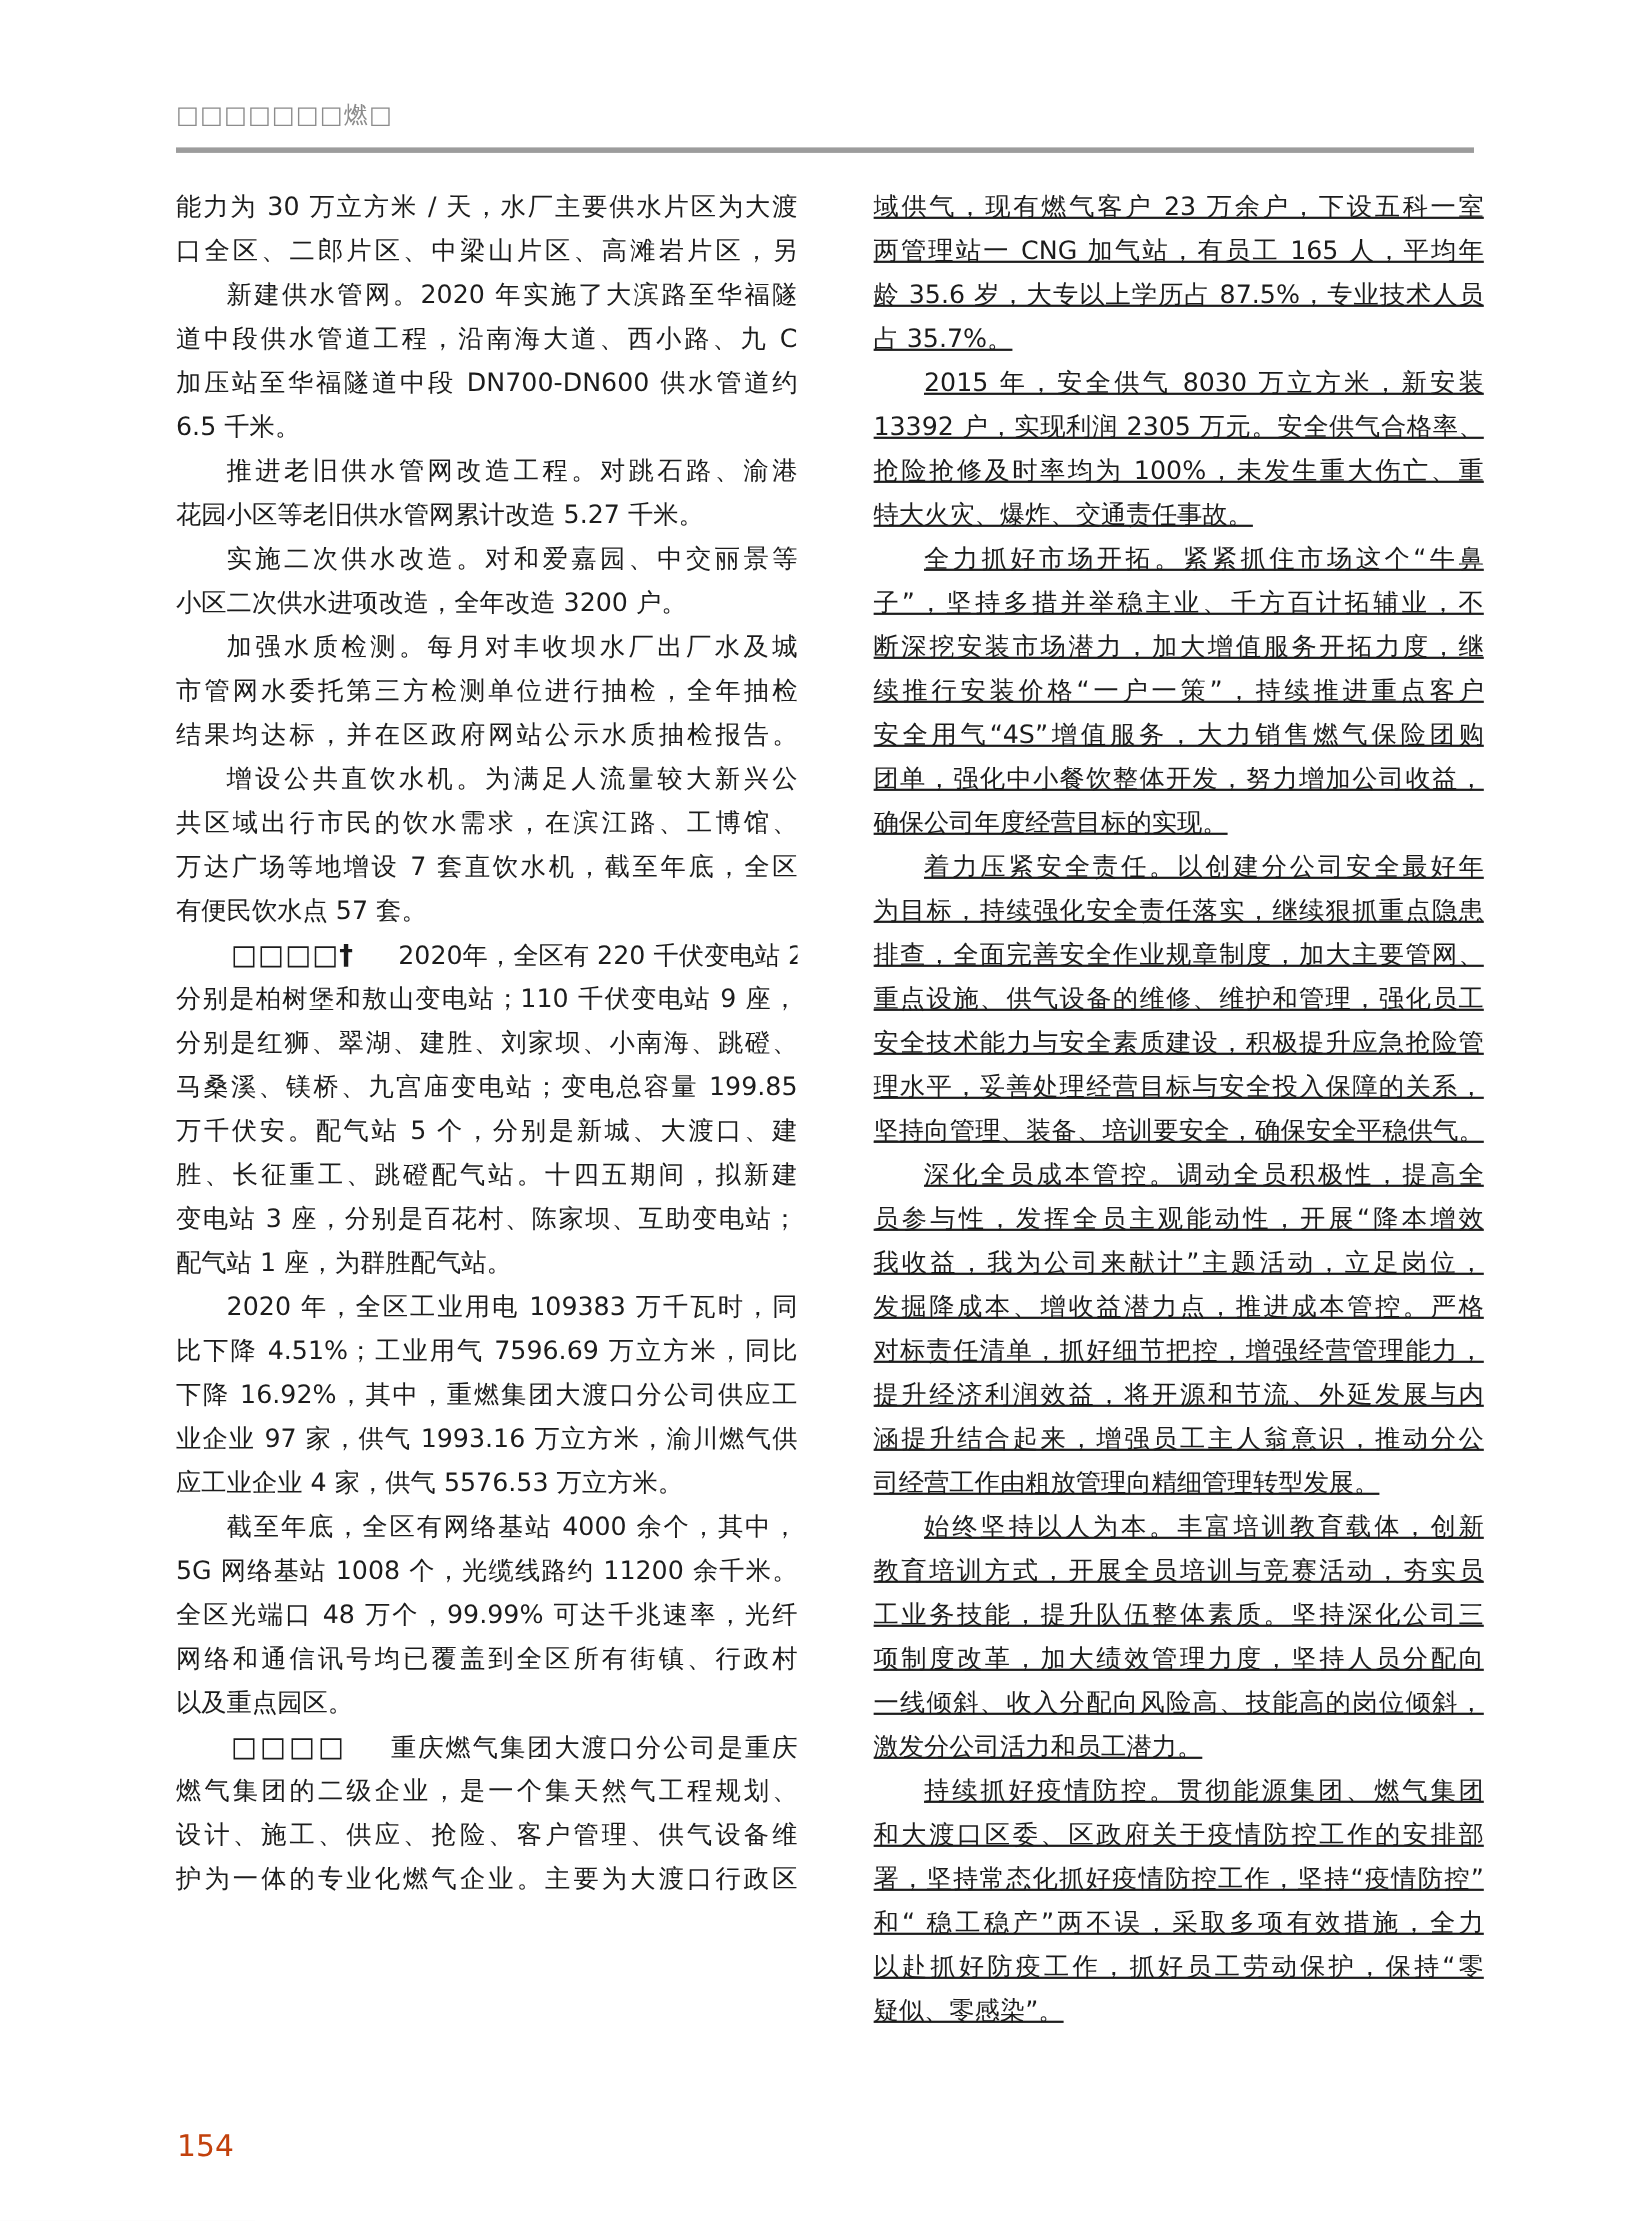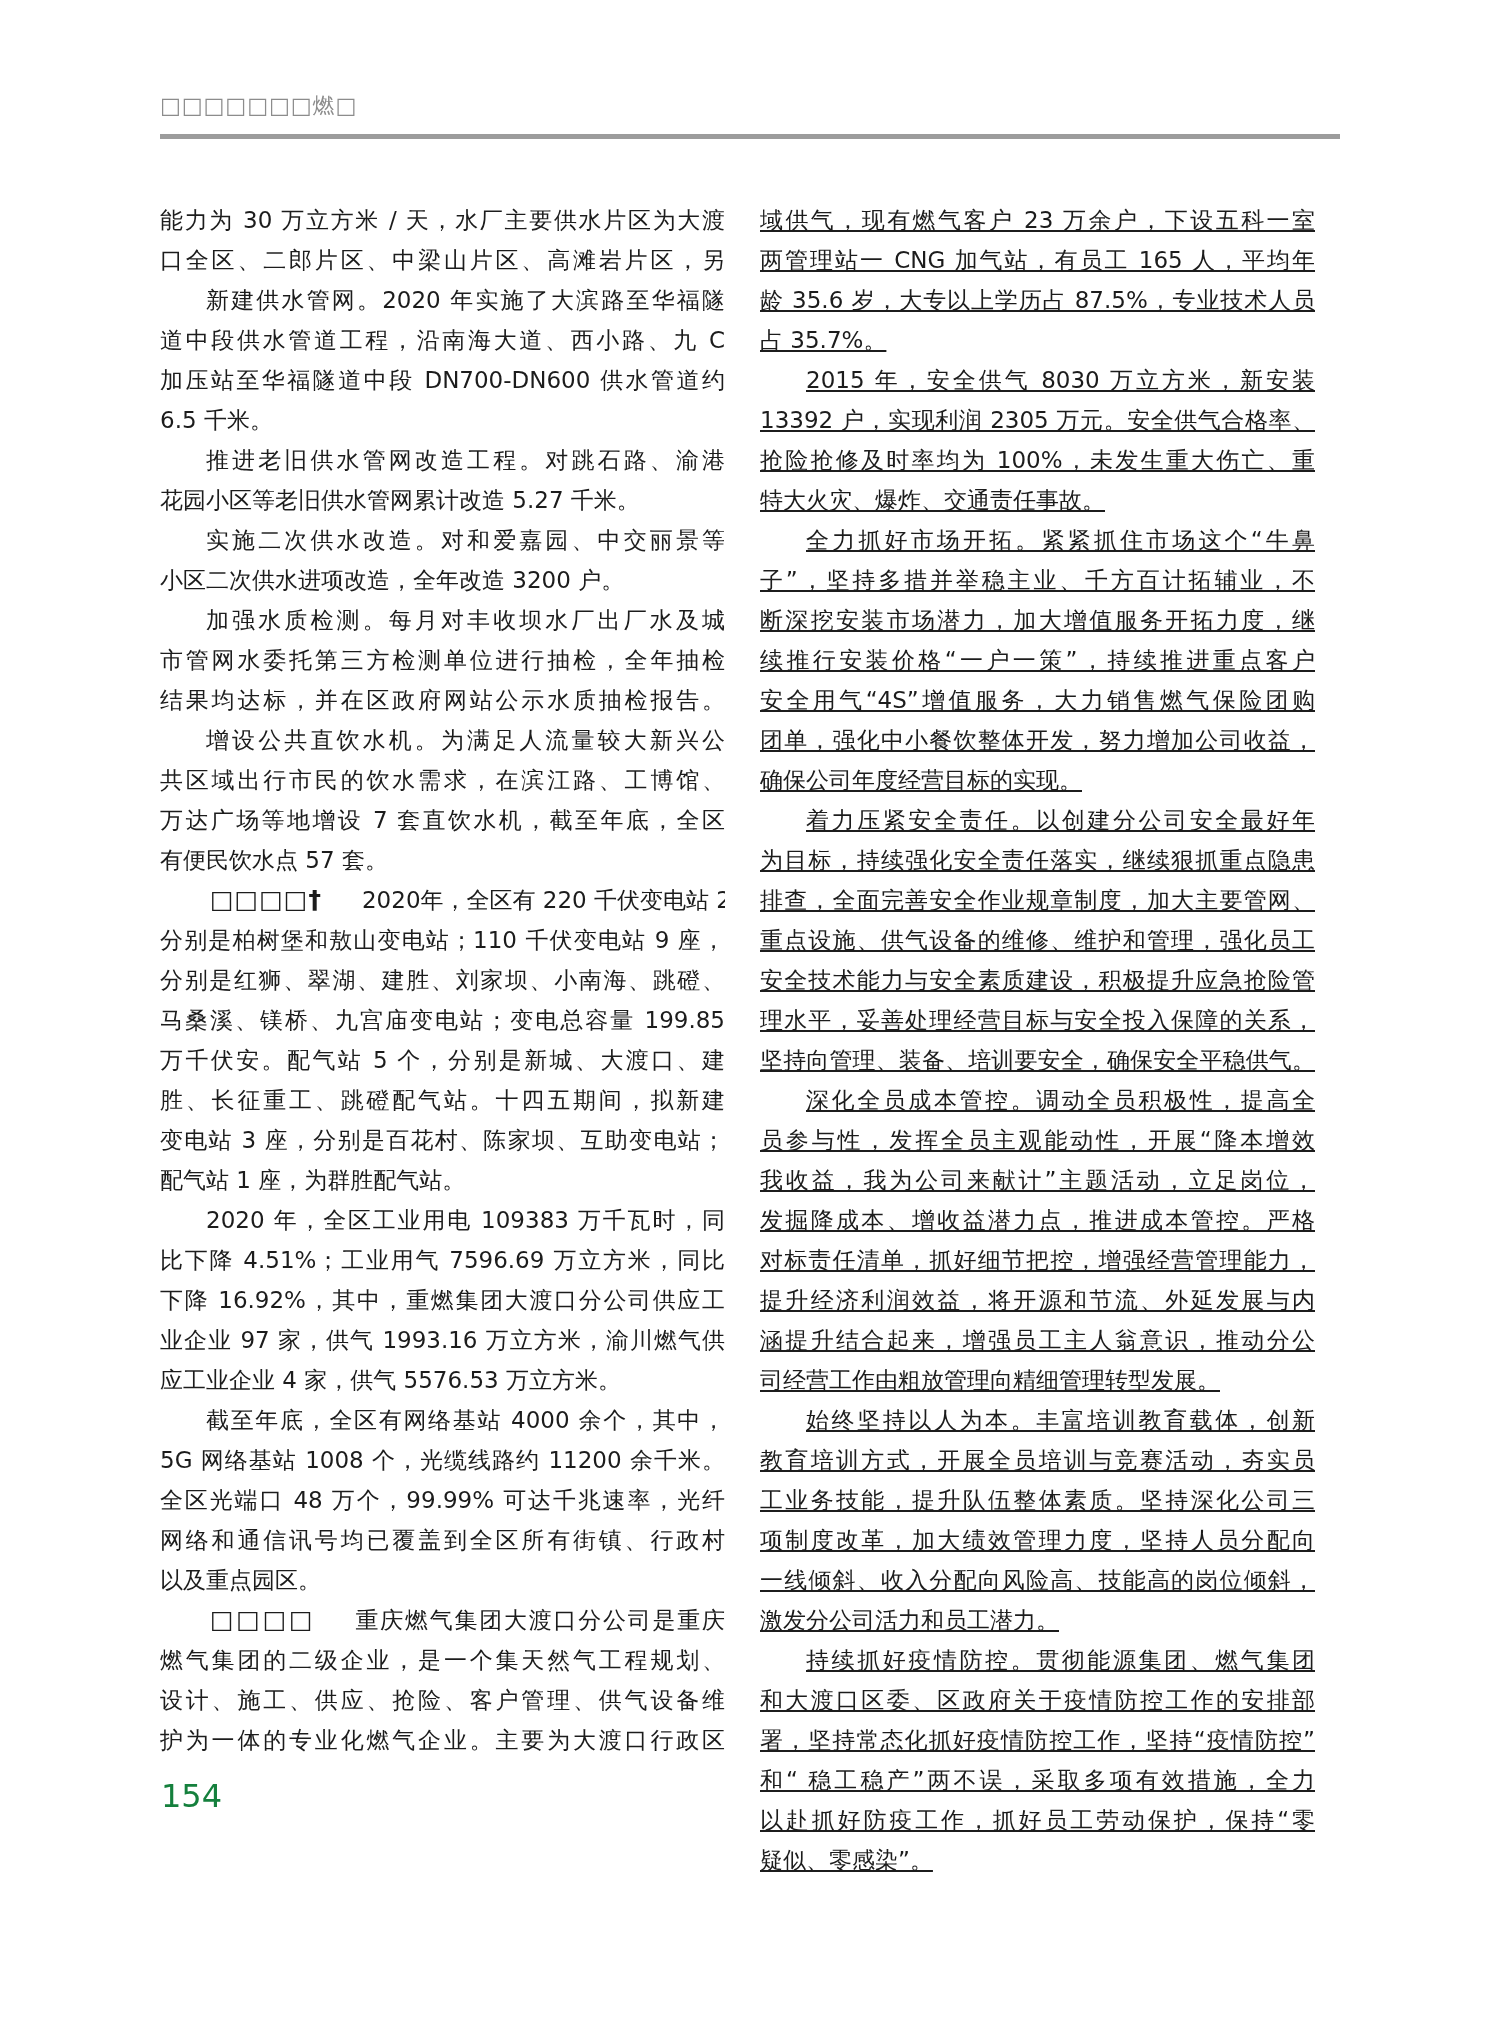"能力为 30 万立方米 / 天，水厂主要供水片区为大渡" .cols { gap: 35px -> 69px; margin-top: 32px -> none }
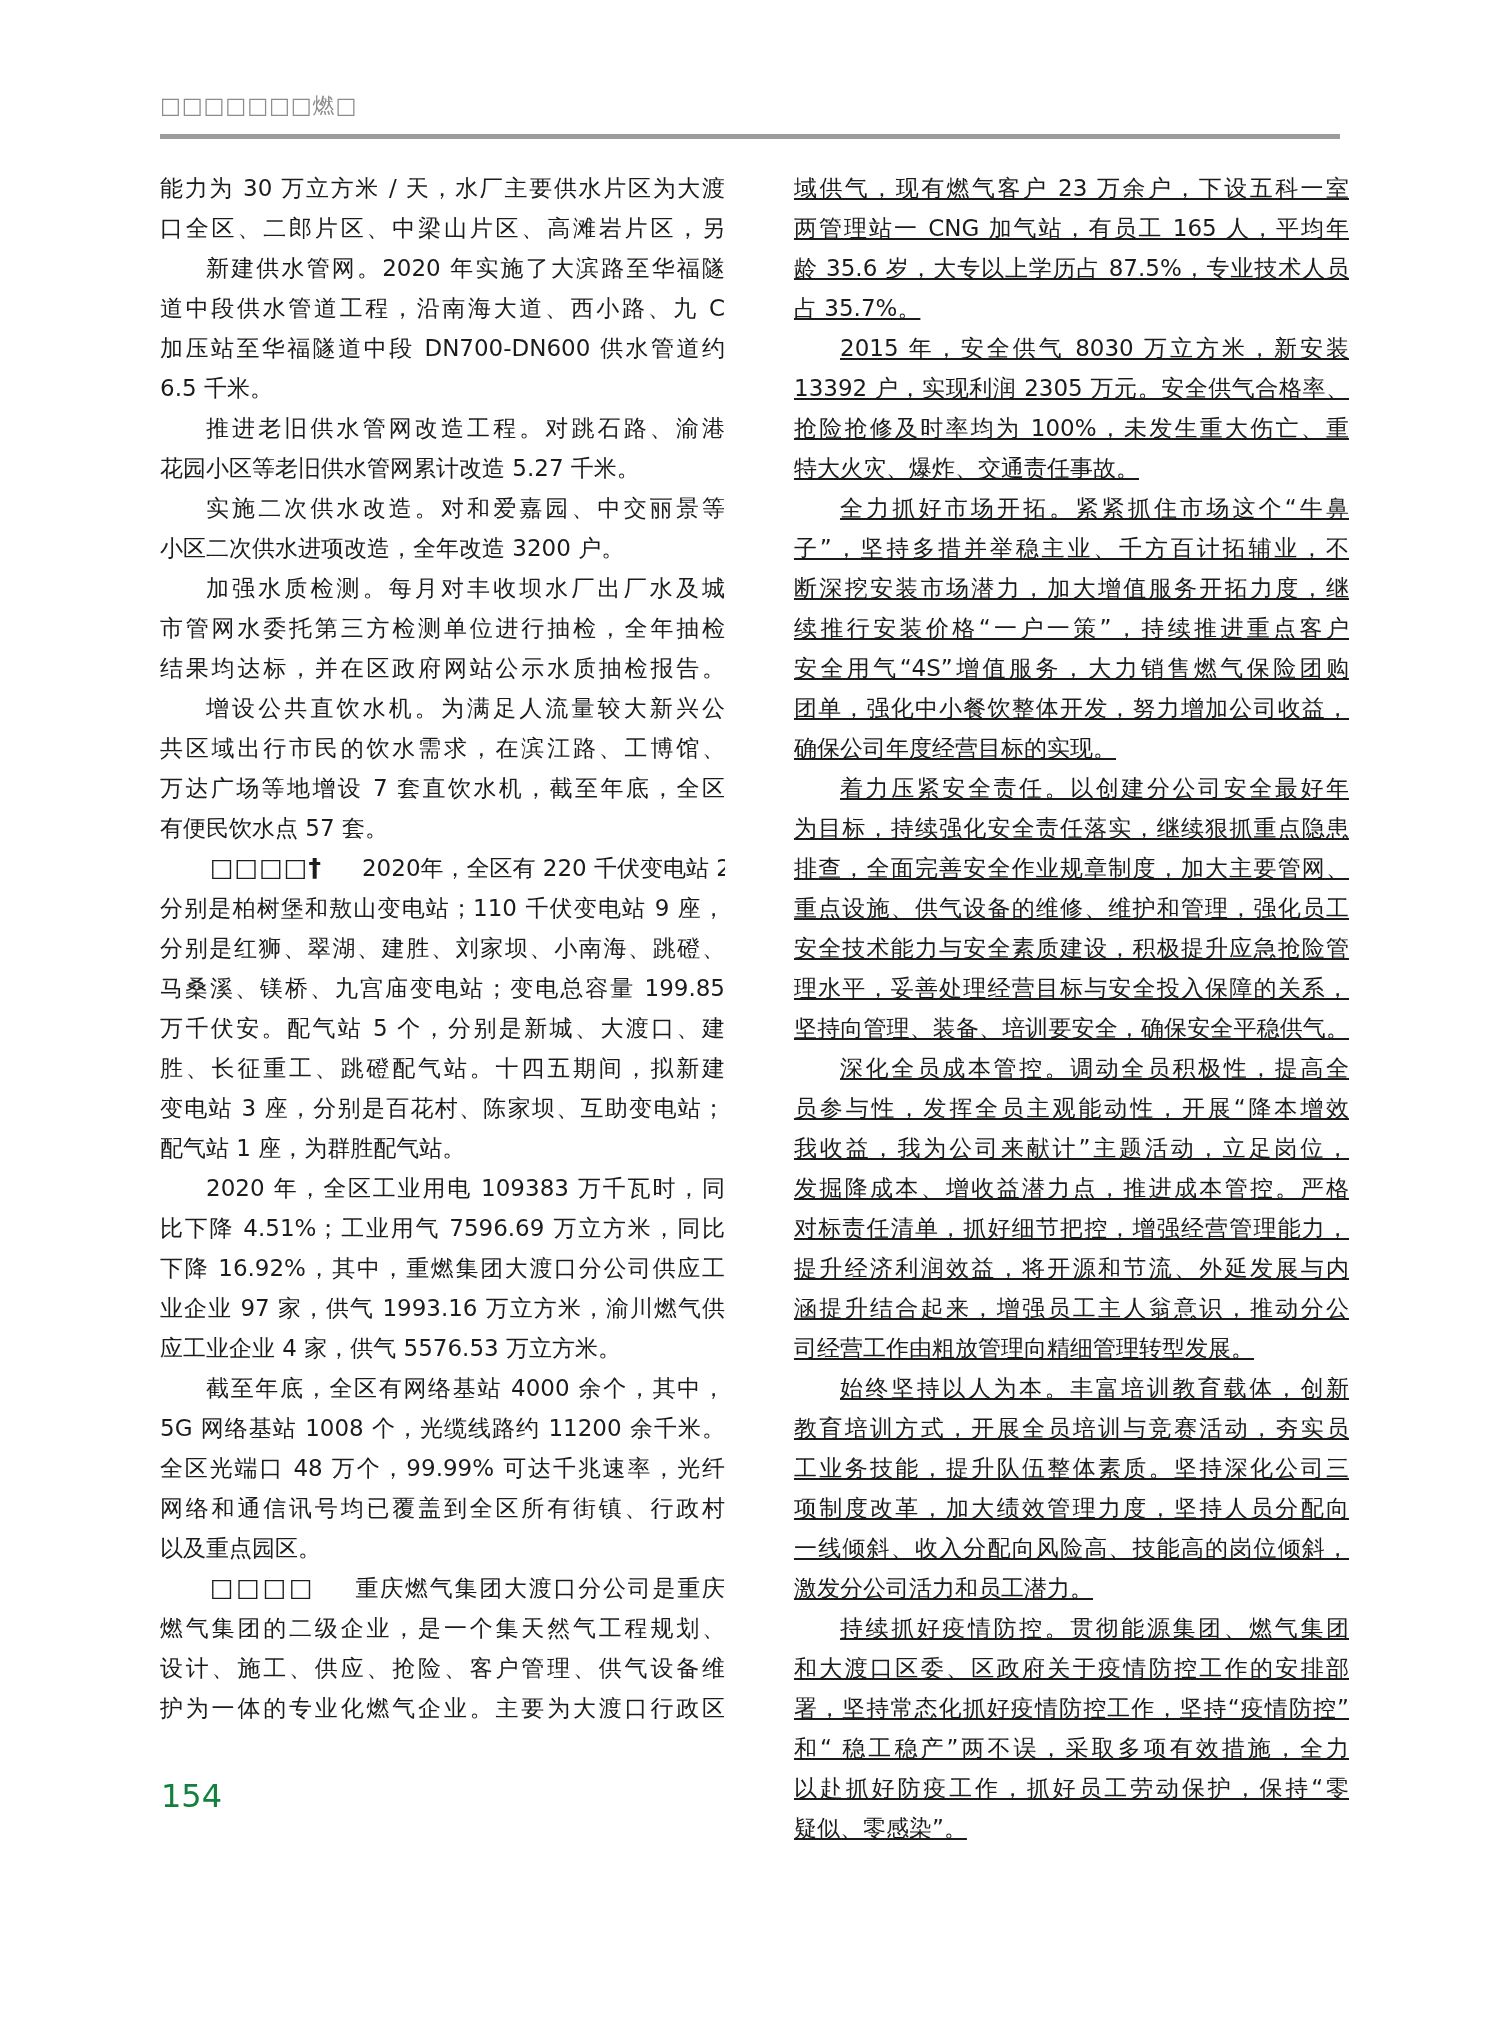"154" .pageno { color: #15803d -> #c2410c; font-size: 32px -> 27px; top: 1776px -> 1932px }
